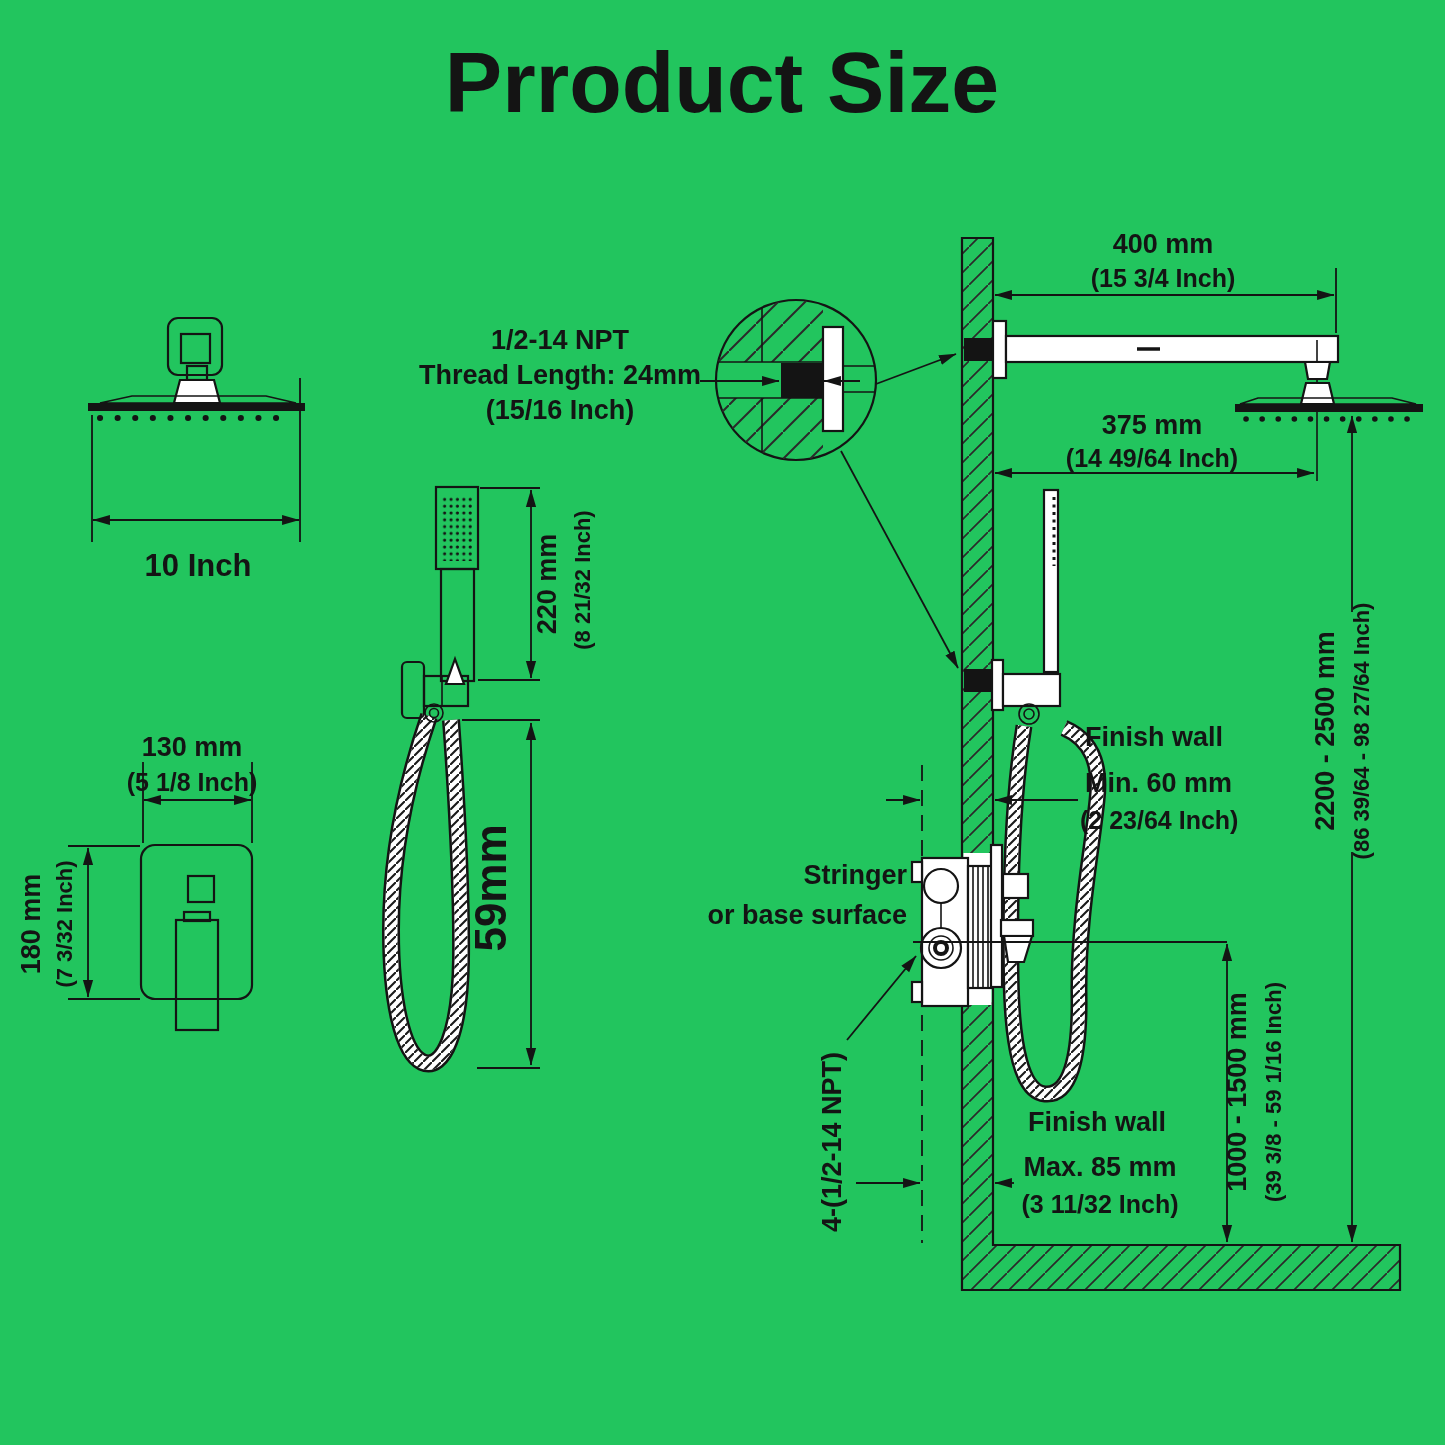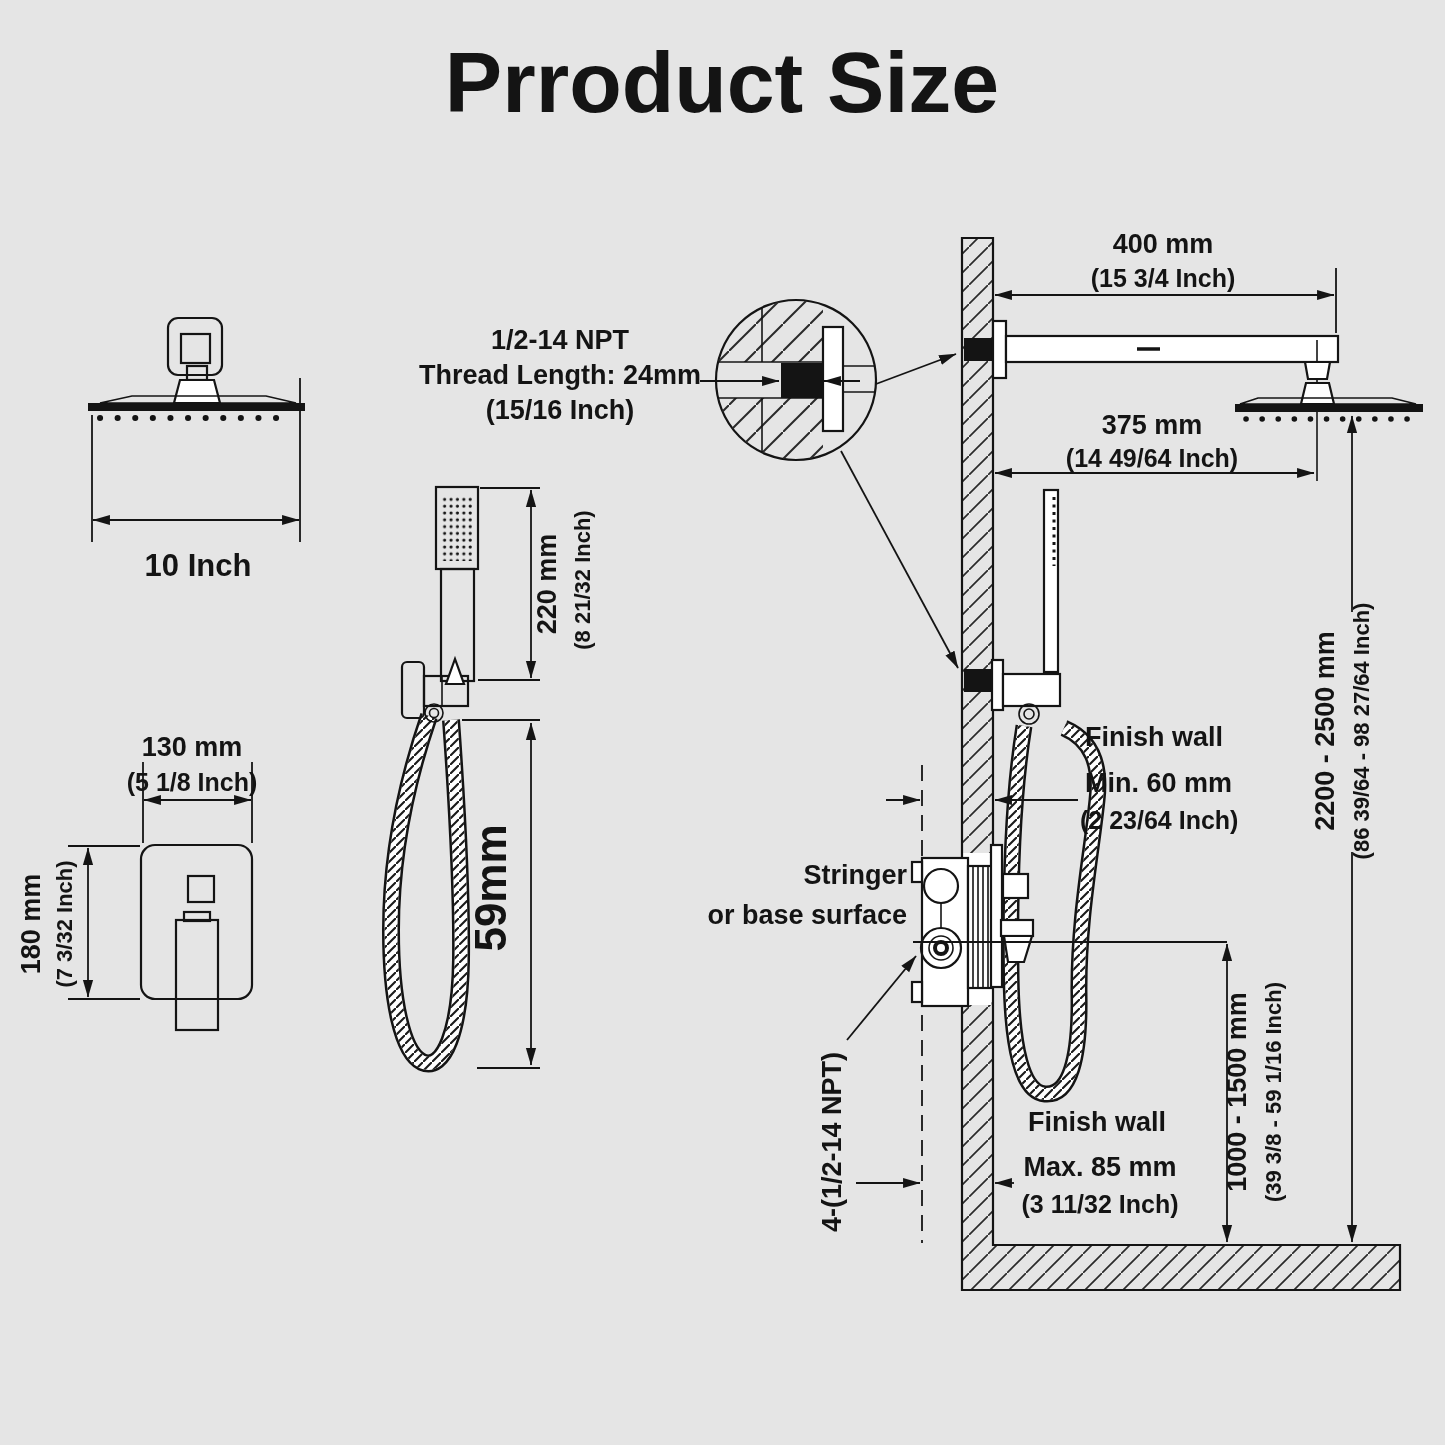"Prroduct Size" .canvas { background: #e5e5e5 -> #22c55e }
